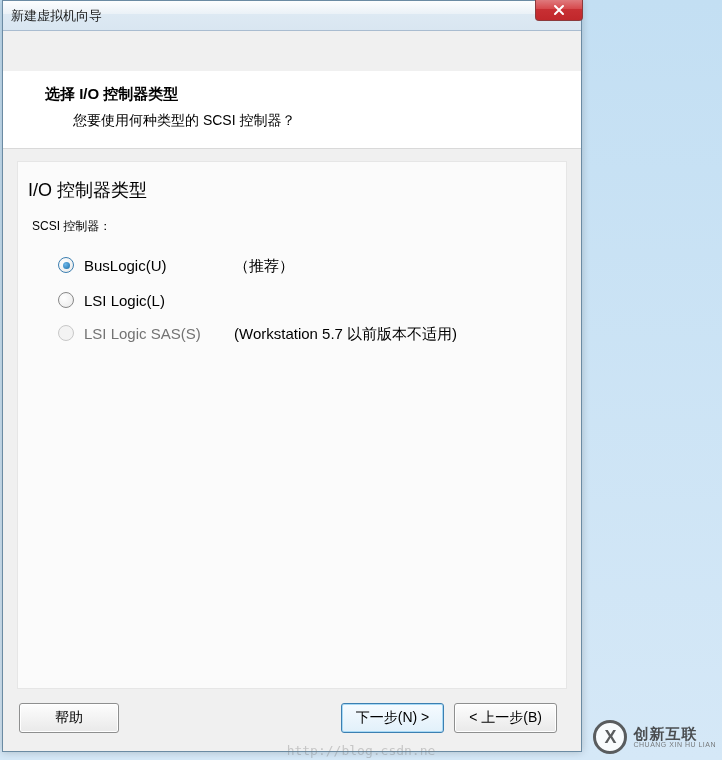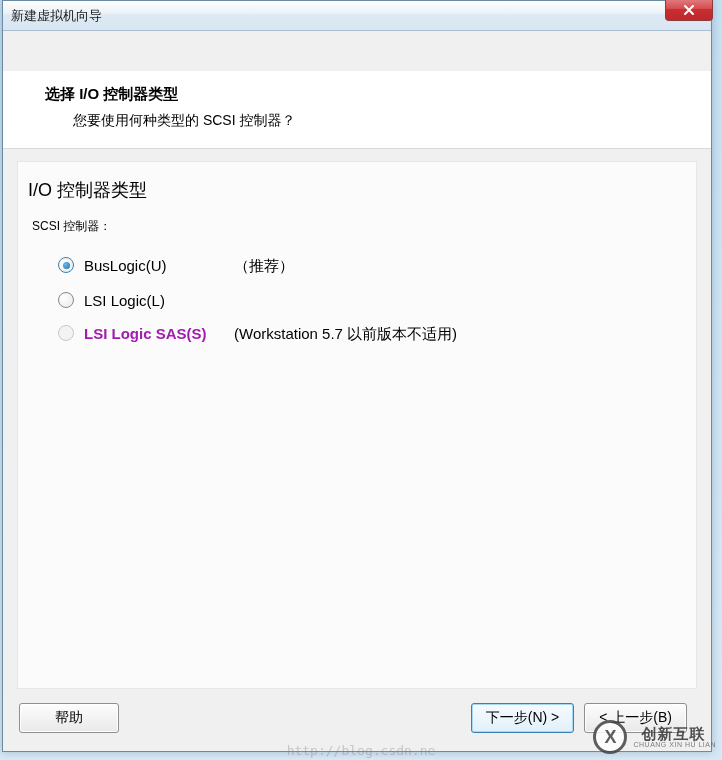"新建虚拟机向导" .window { width: 710px -> 580px }
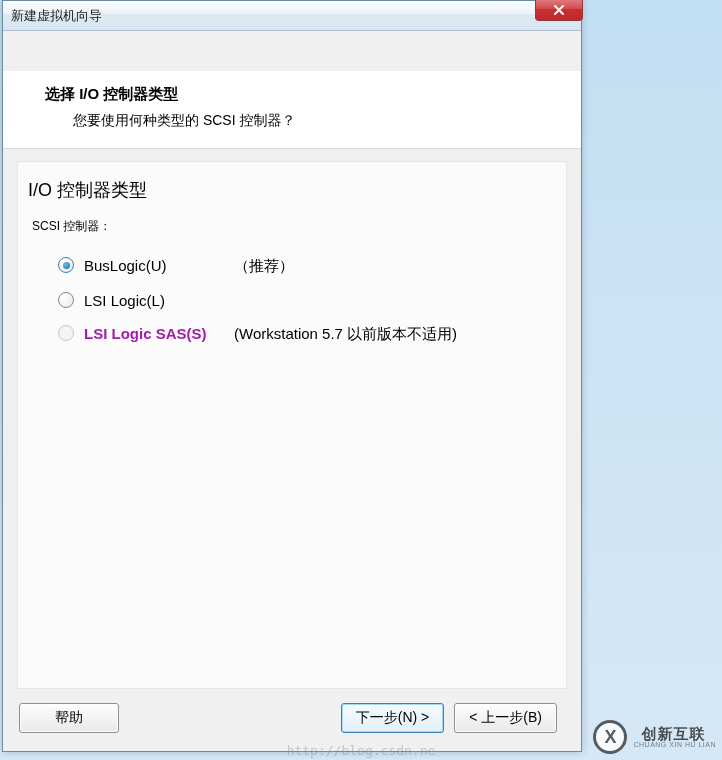"LSI Logic SAS(S)" .radio-label.disabled { color: #a21caf -> #737373; font-weight: bold -> none }
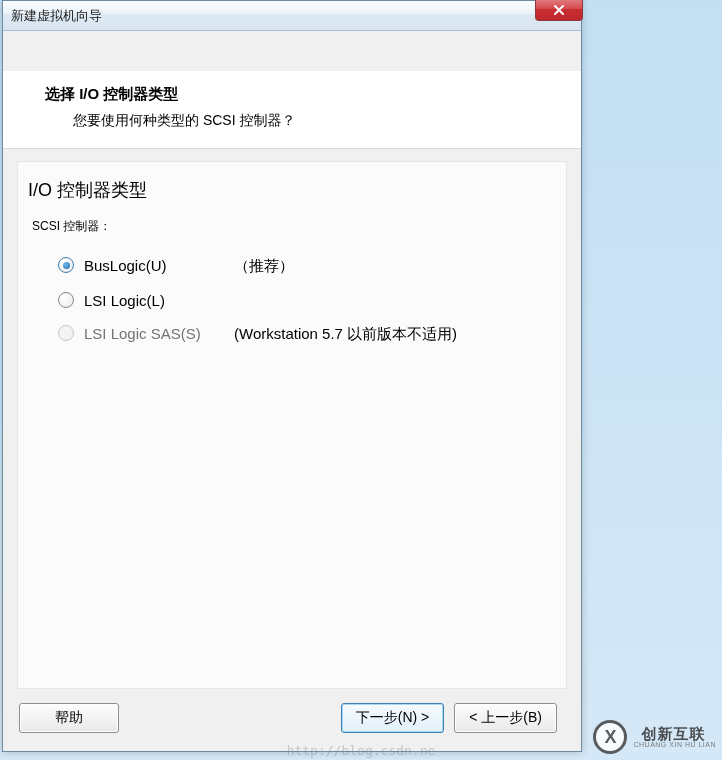"创新互联" .watermark .txt .cn { margin-left: 8px -> none }
